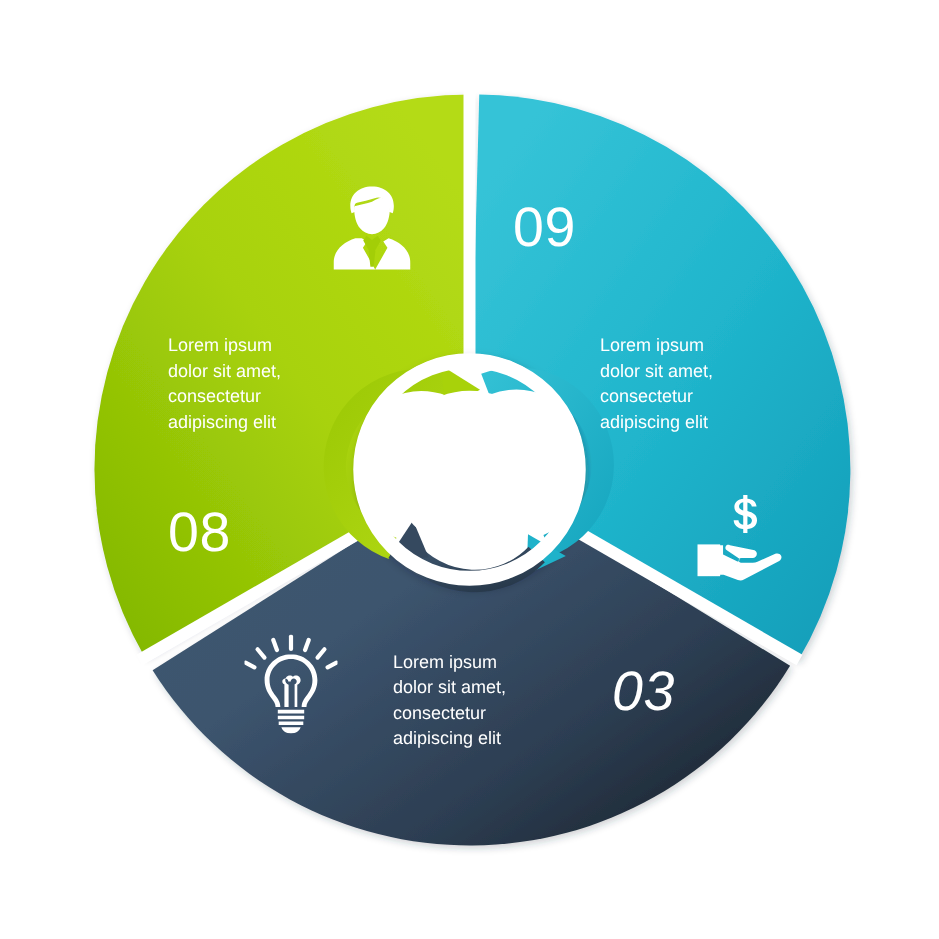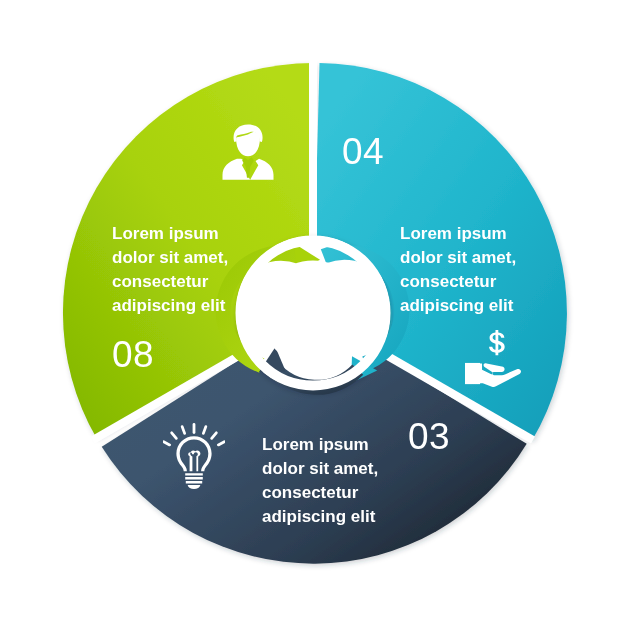"04" div.seg-num { text: 04 -> 09 }
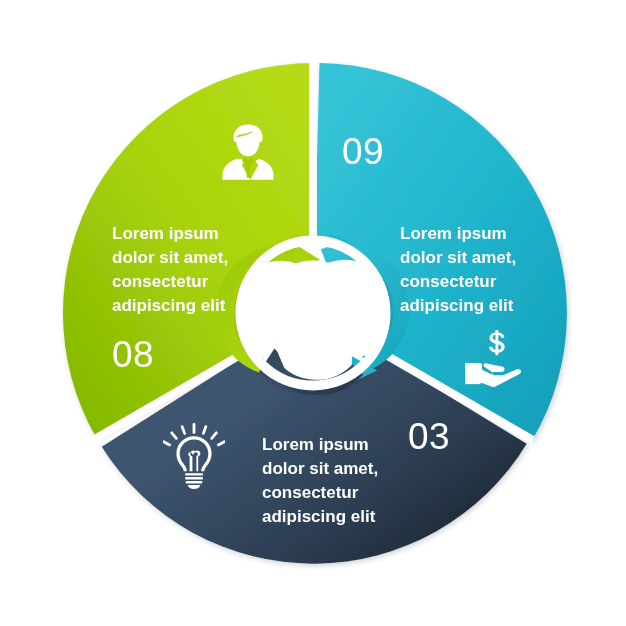"Lorem ipsum" .seg-desc { font-size: 17px -> 12px; font-weight: 700 -> 400 }
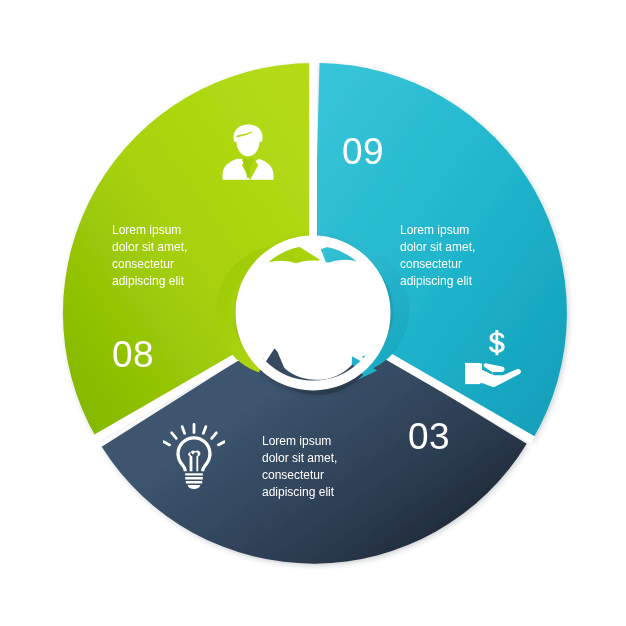"03" #num-03 { font-style: none -> italic; top: 418px -> 442px }
